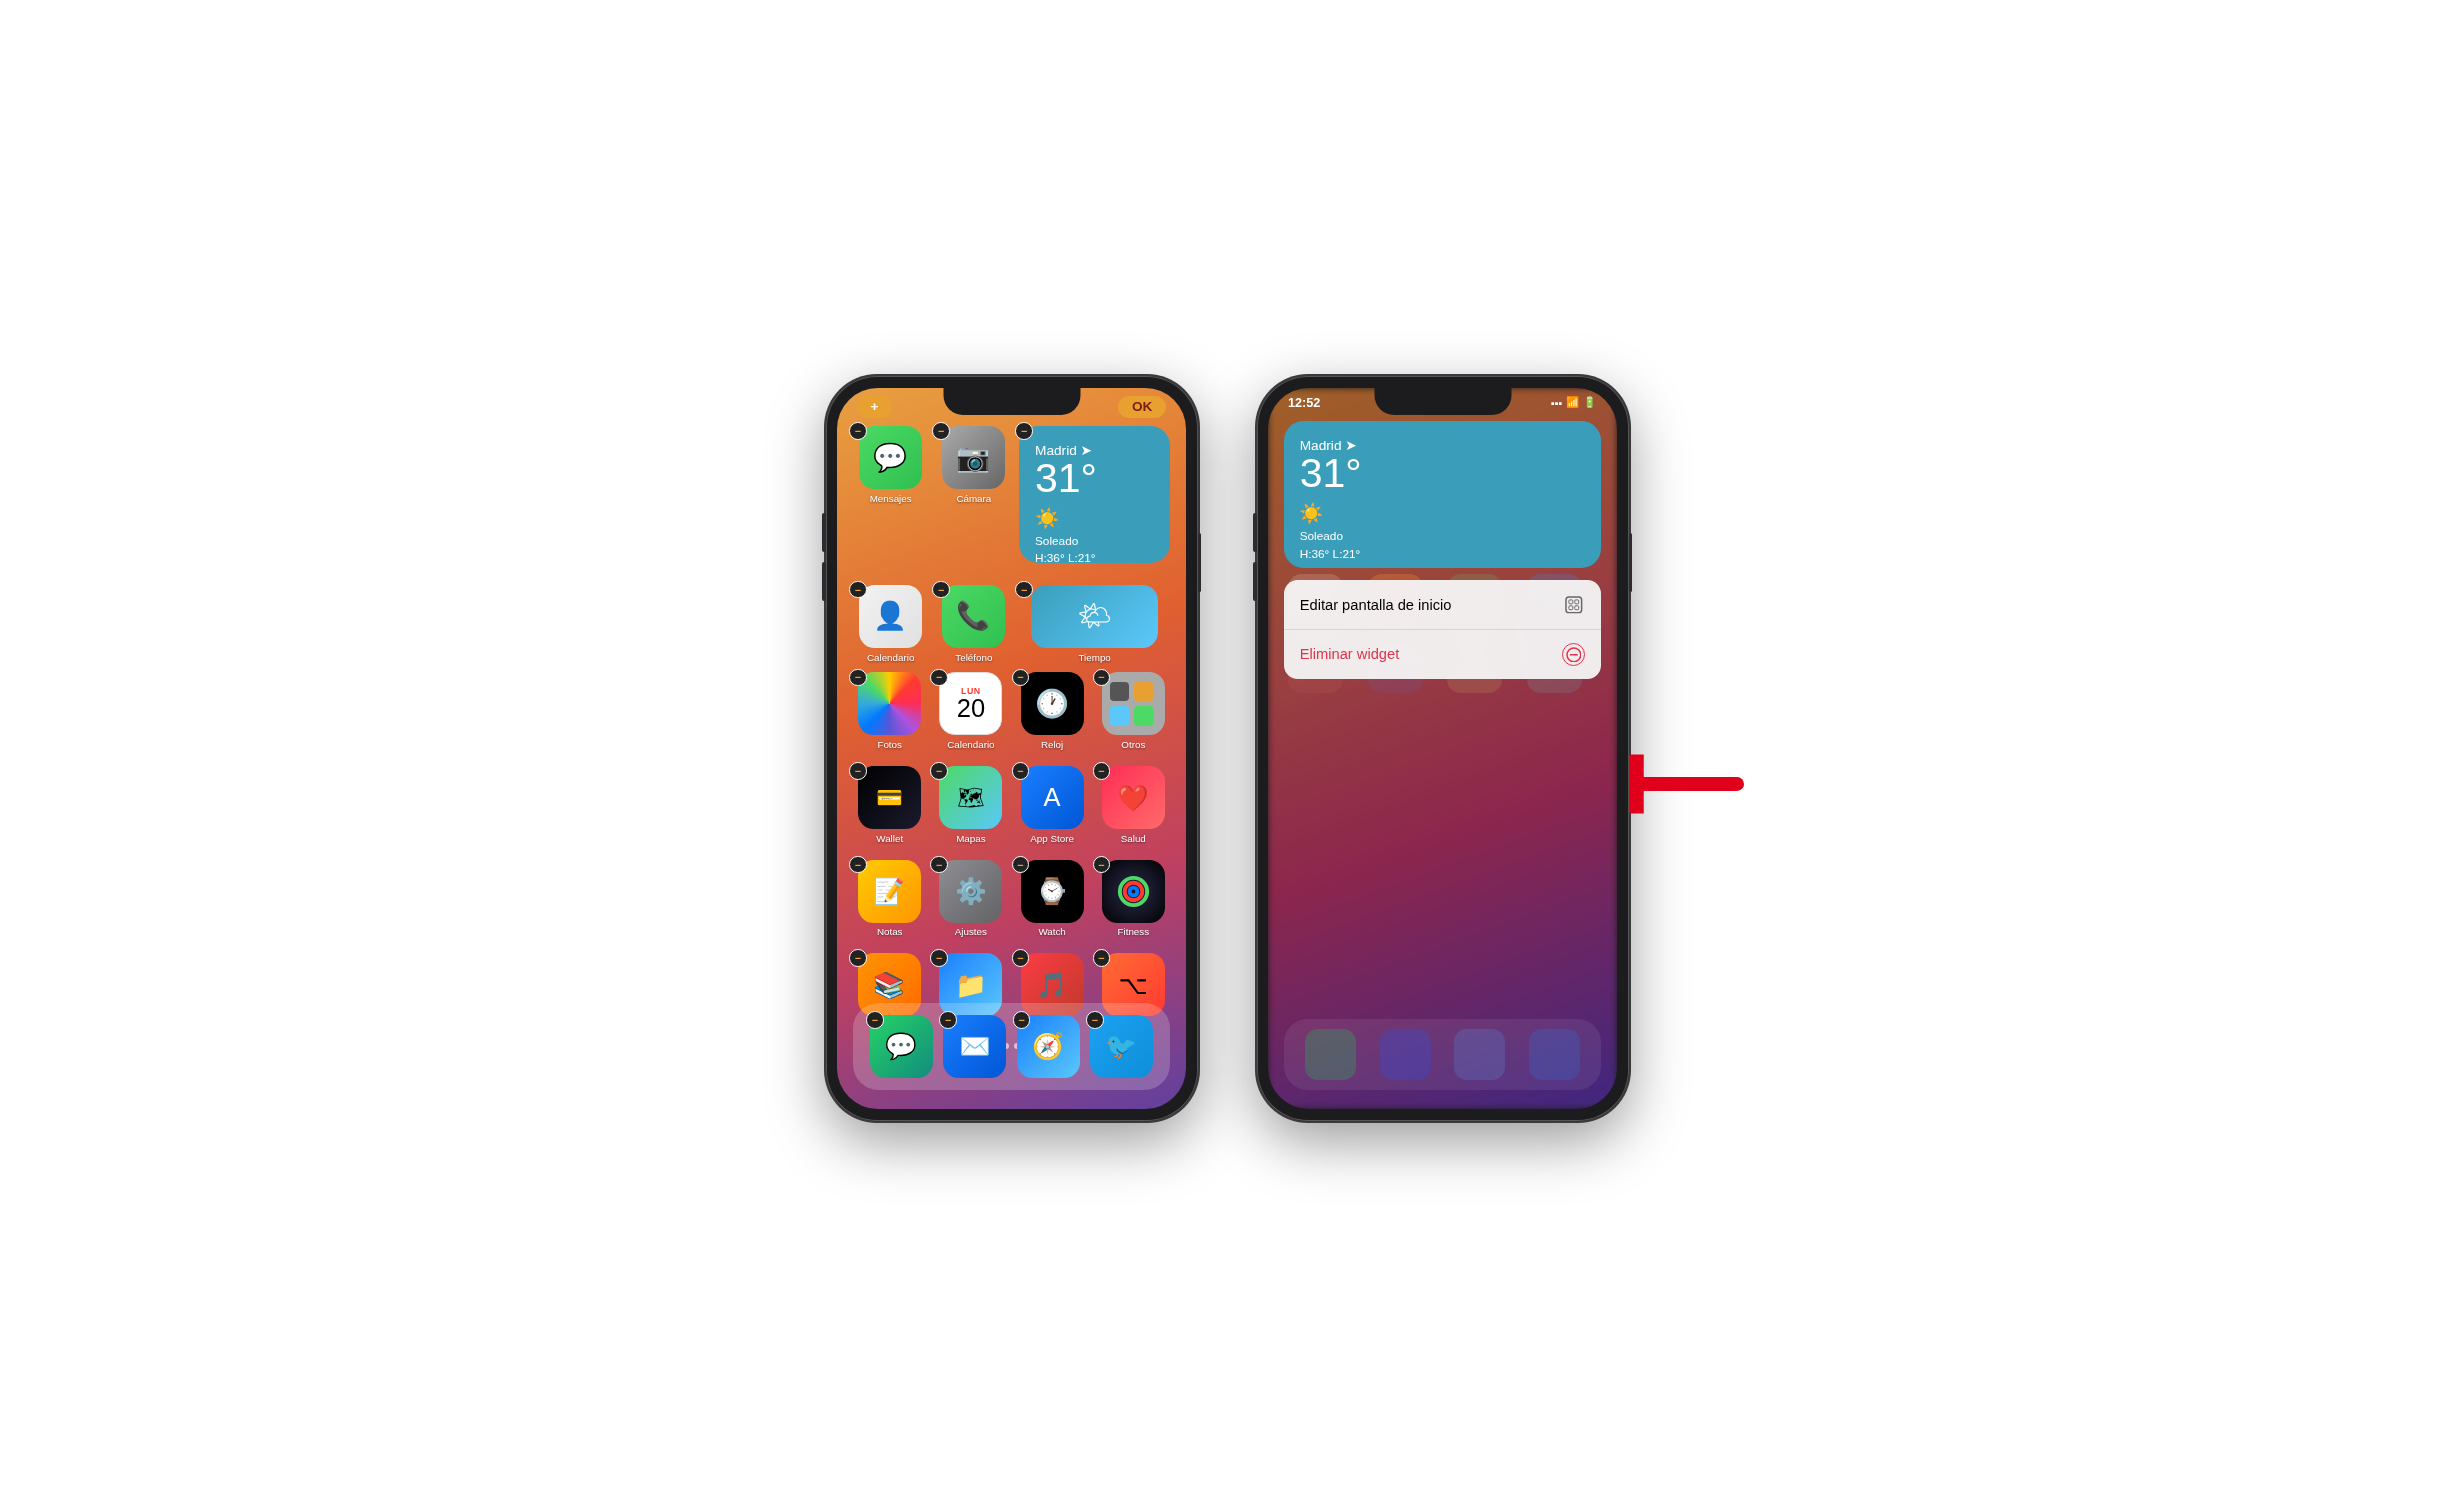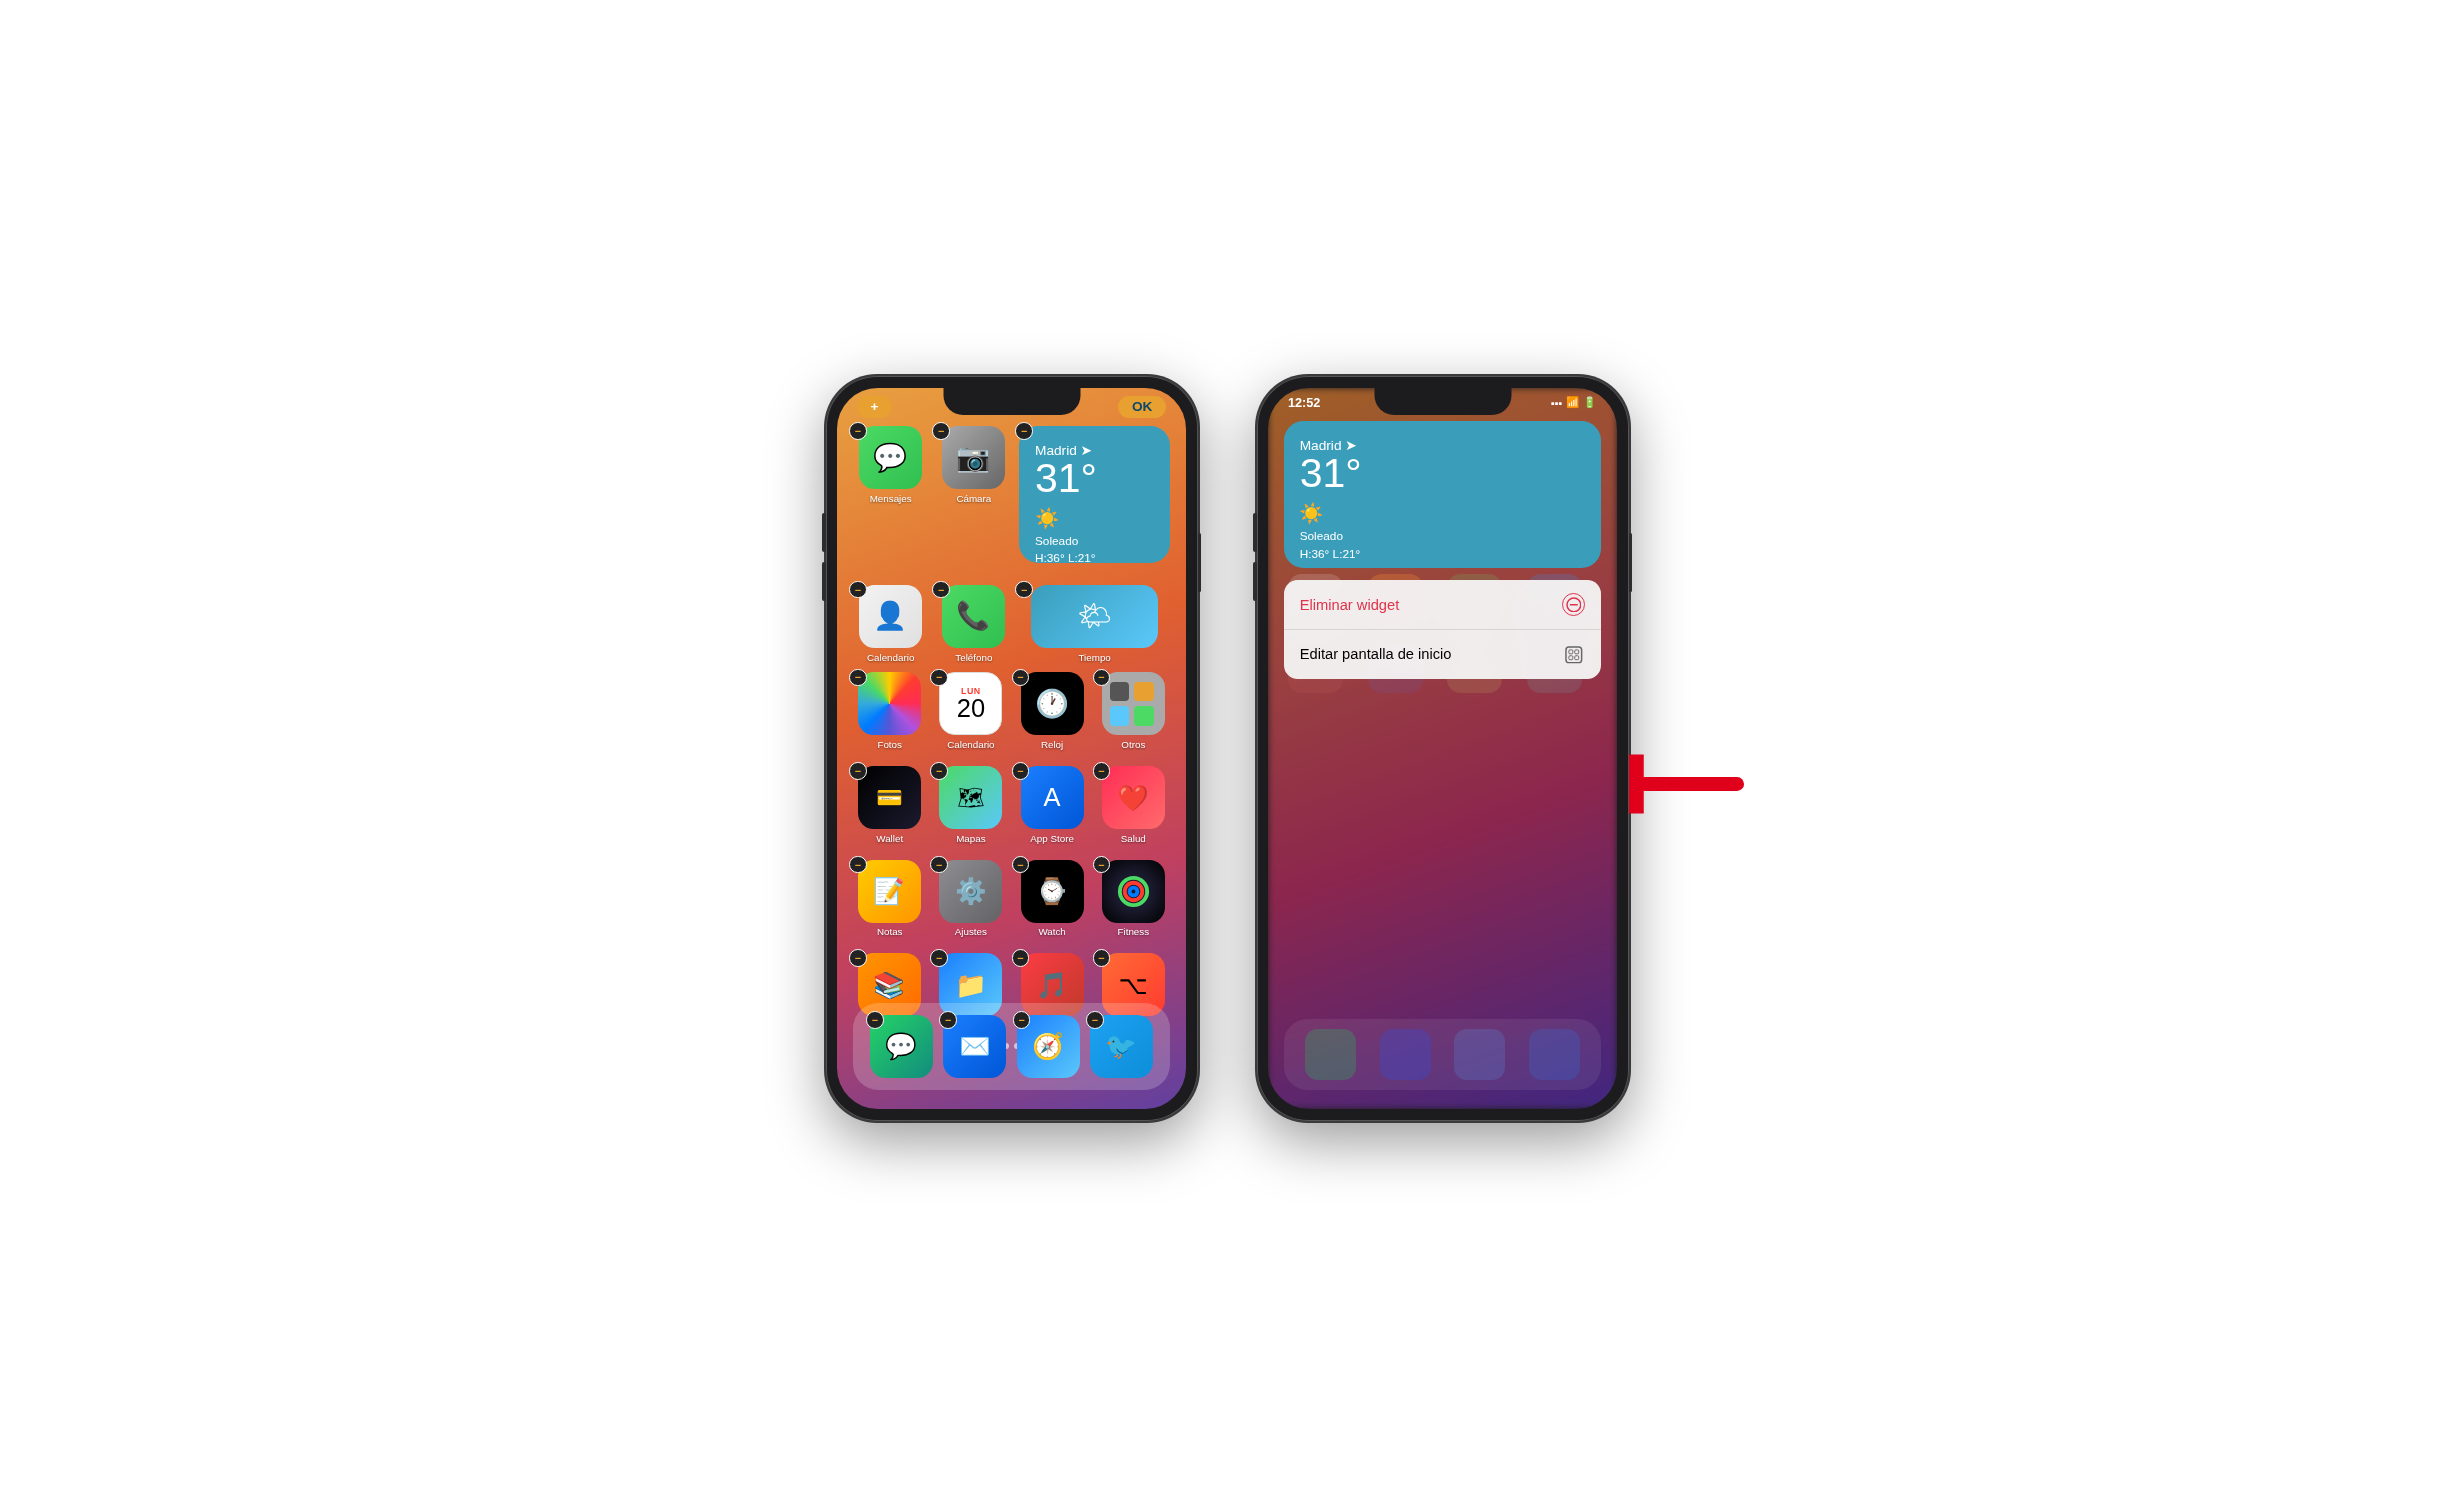"OK" .ok-btn { color: #0c4a6e -> #7f1d1d }
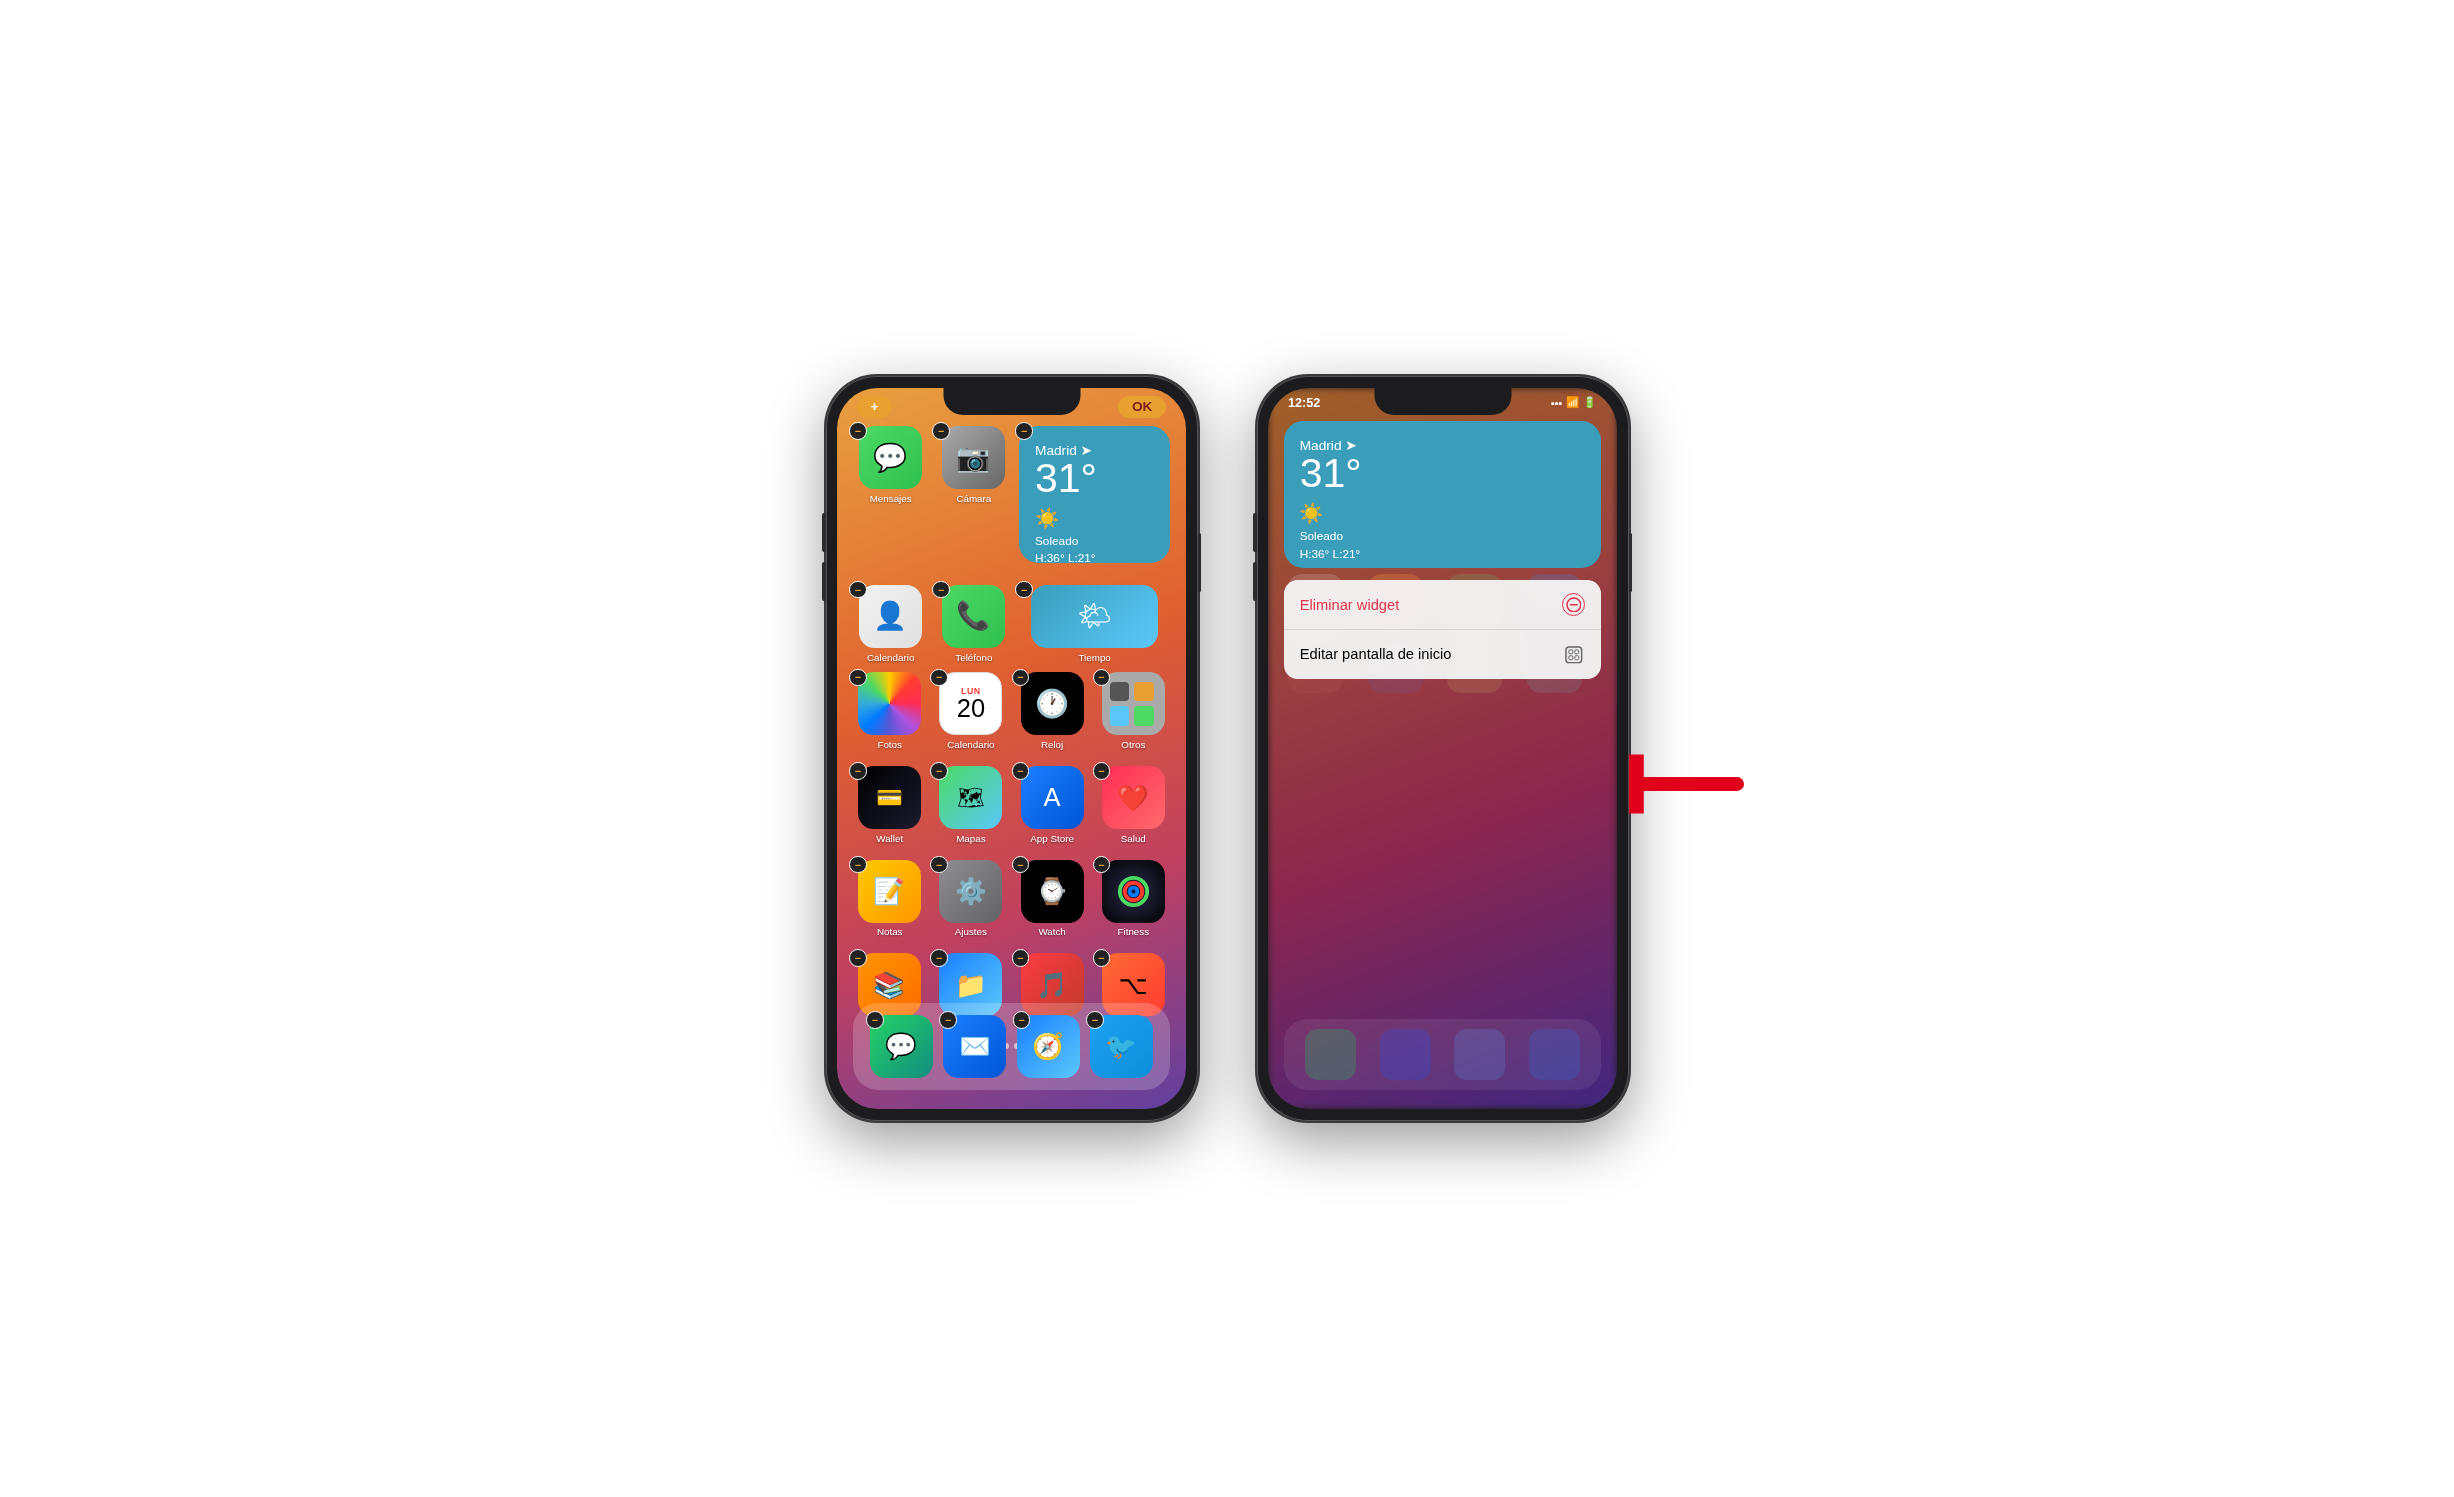"Eliminar widget" div.context-item { order: before "Editar pantalla de inicio" -> after "Editar pantalla de inicio" }
